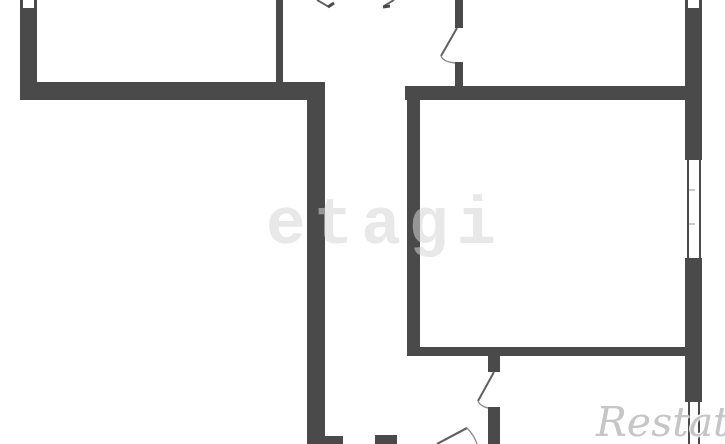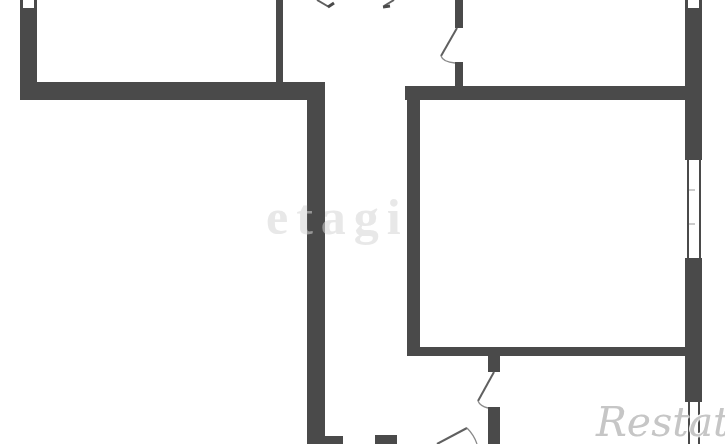"etagi" .watermark-center { font-family: Liberation Serif, serif -> Liberation Mono, monospace; font-size: 50px -> 66px }
